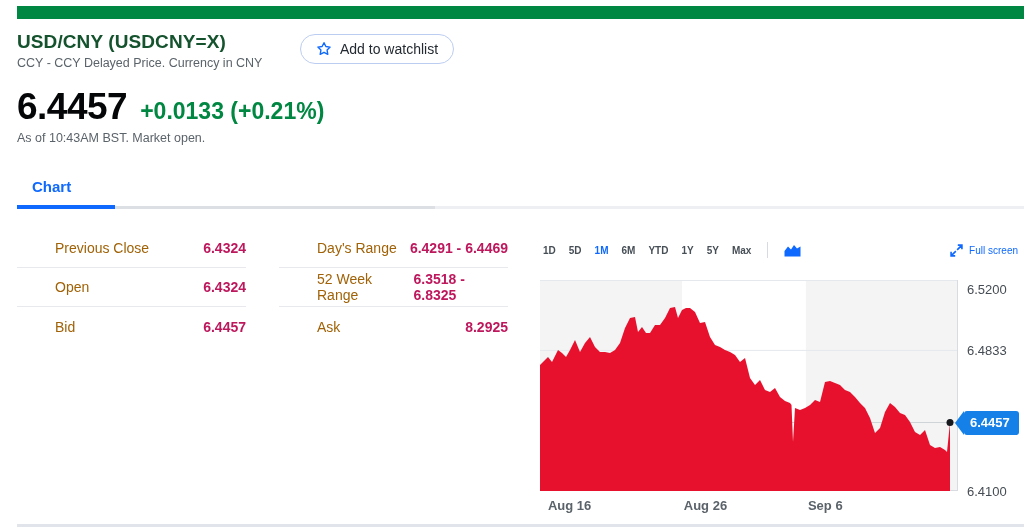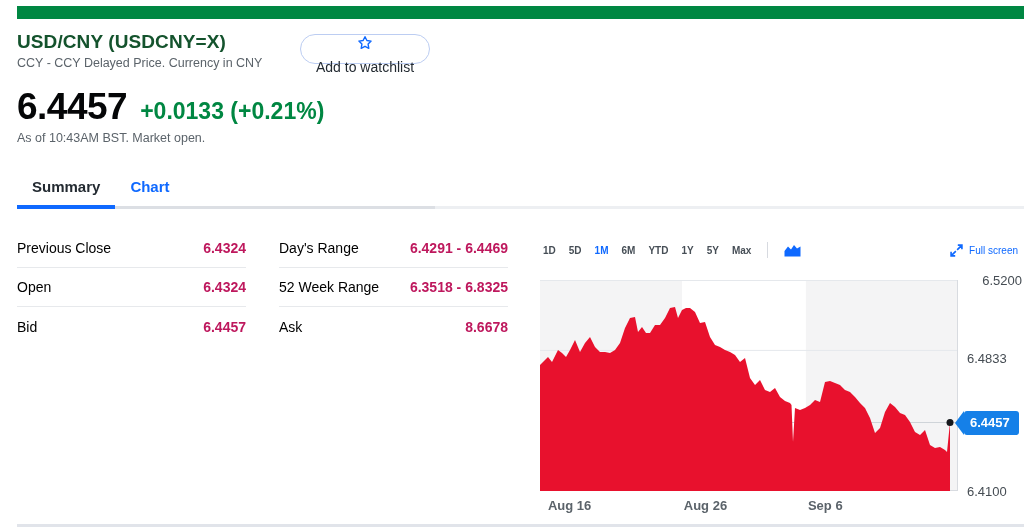"Add to watchlist" #watchlist { flex-direction: column -> none }
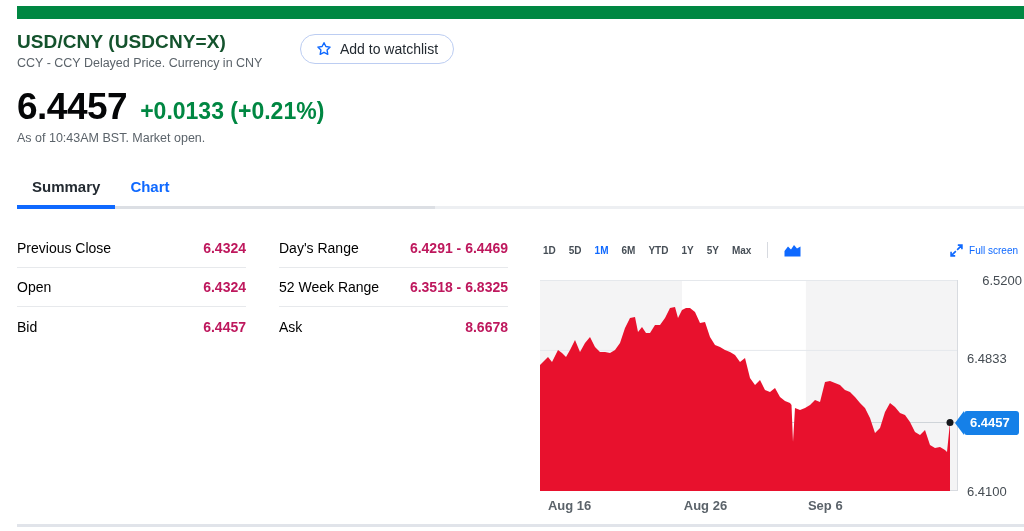"Summary" div.tab { html: <div>Summary</div> -> none }
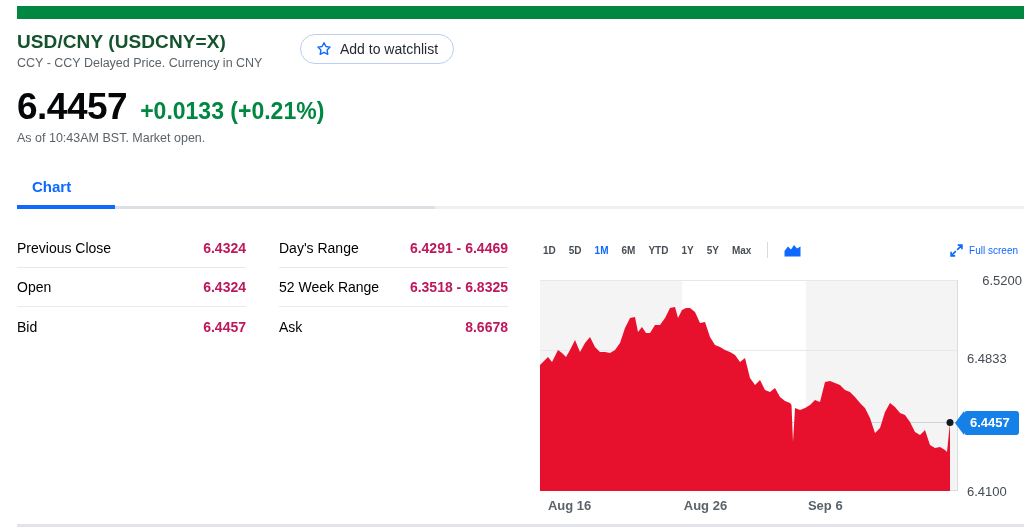"Previous Close" .slabel { color: #000000 -> #a16207; margin-left: none -> 38px }
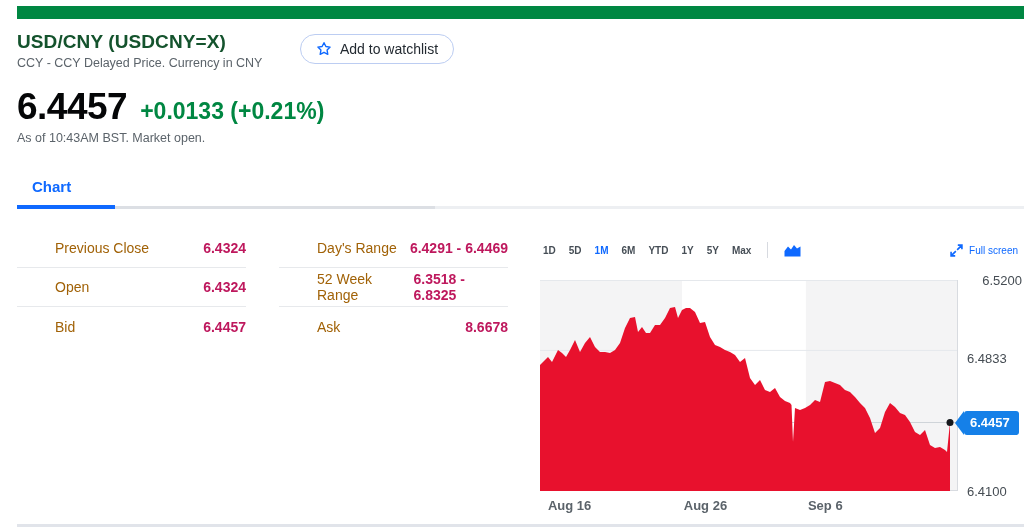"6.5200" div.ylab { text-align: right -> none; top: 273px -> 282px }
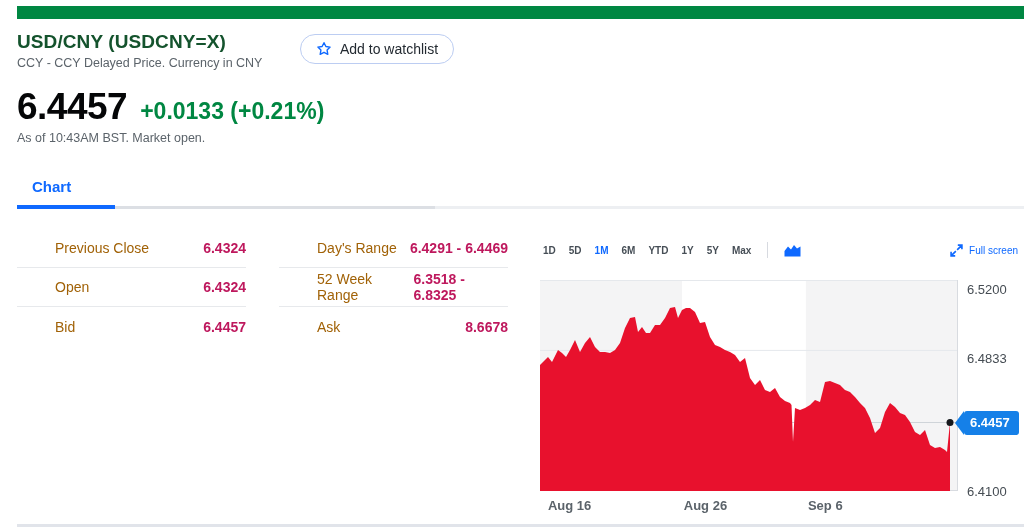"8.6678" span.svalue { text: 8.6678 -> 8.2925 }
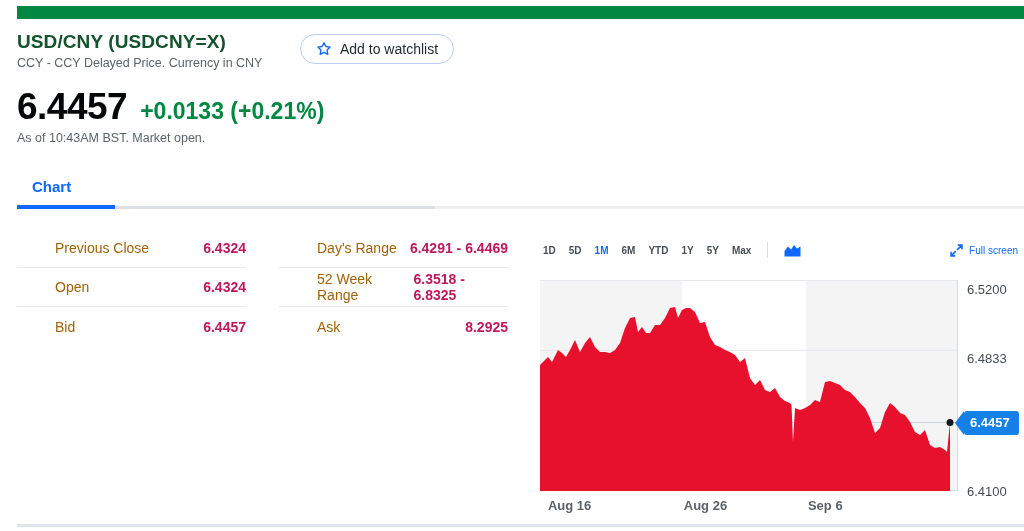"6.4833" div.ylab { margin-top: 8px -> none }
